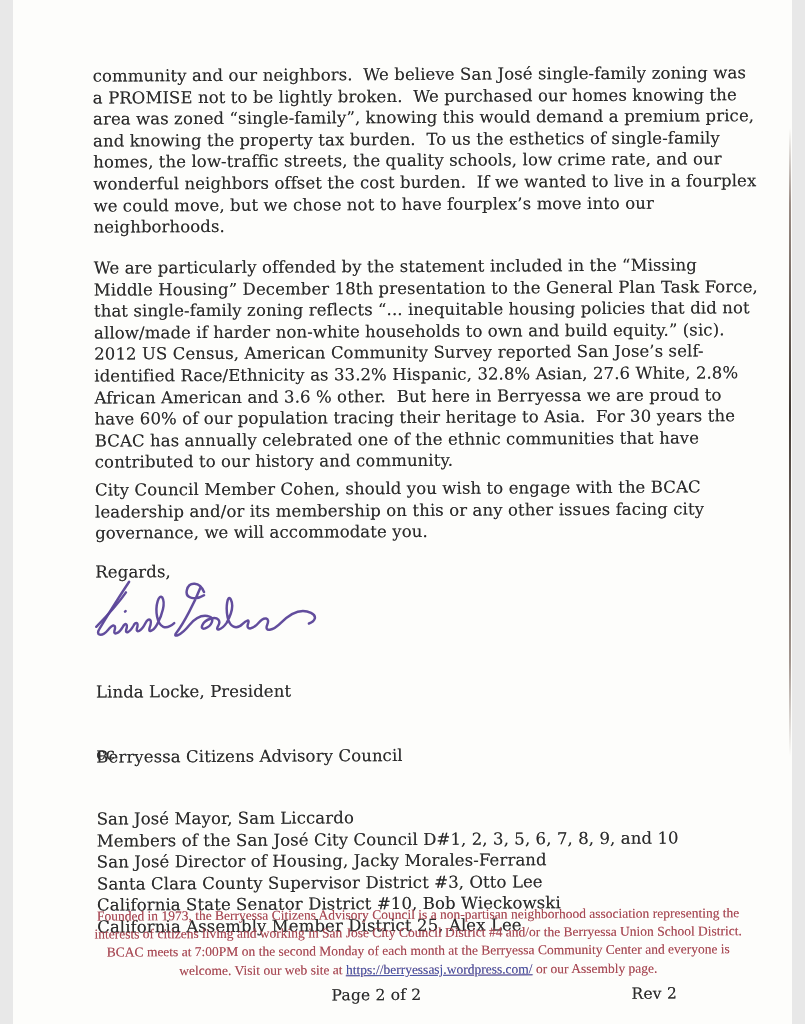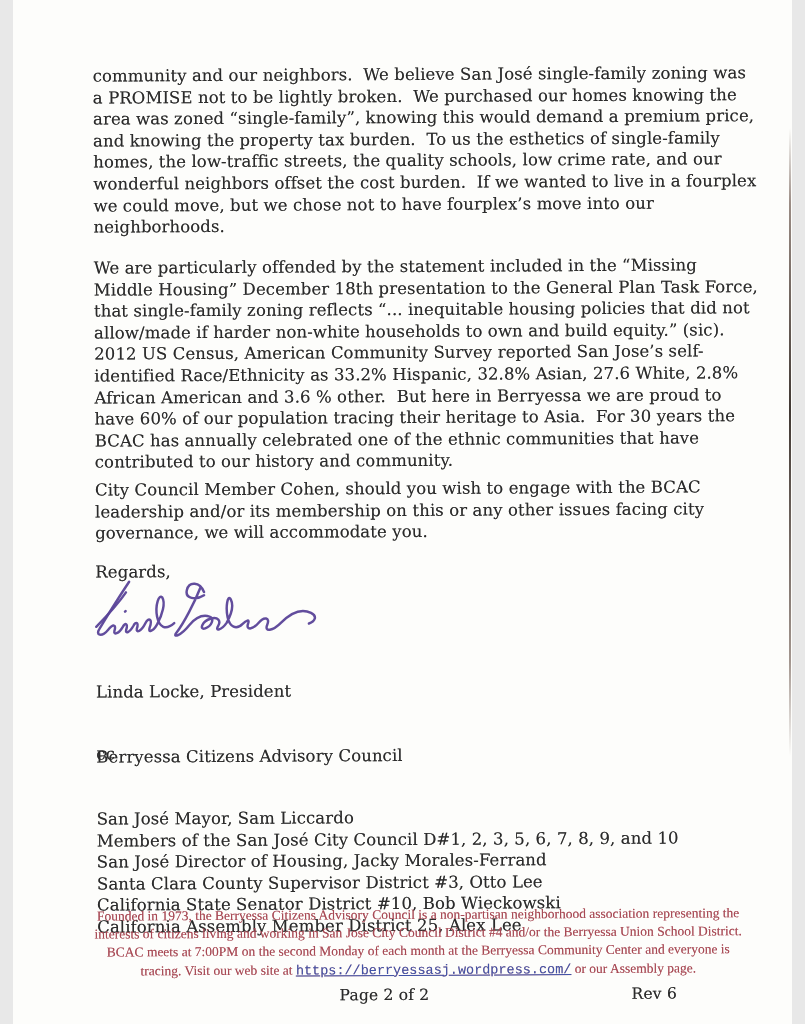"tracing. Visit our web site" span { text: tracing -> welcome }
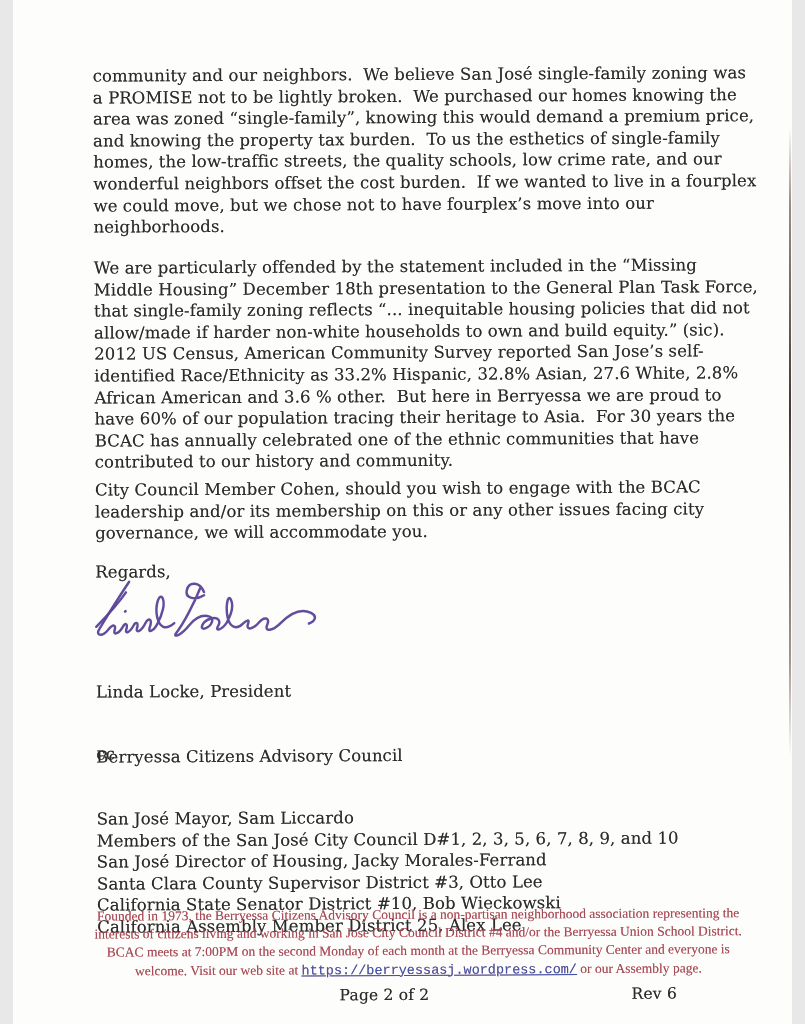"https://berryessasj.wordpress.com/" .footer-link { font-family: Liberation Mono, monospace -> none }
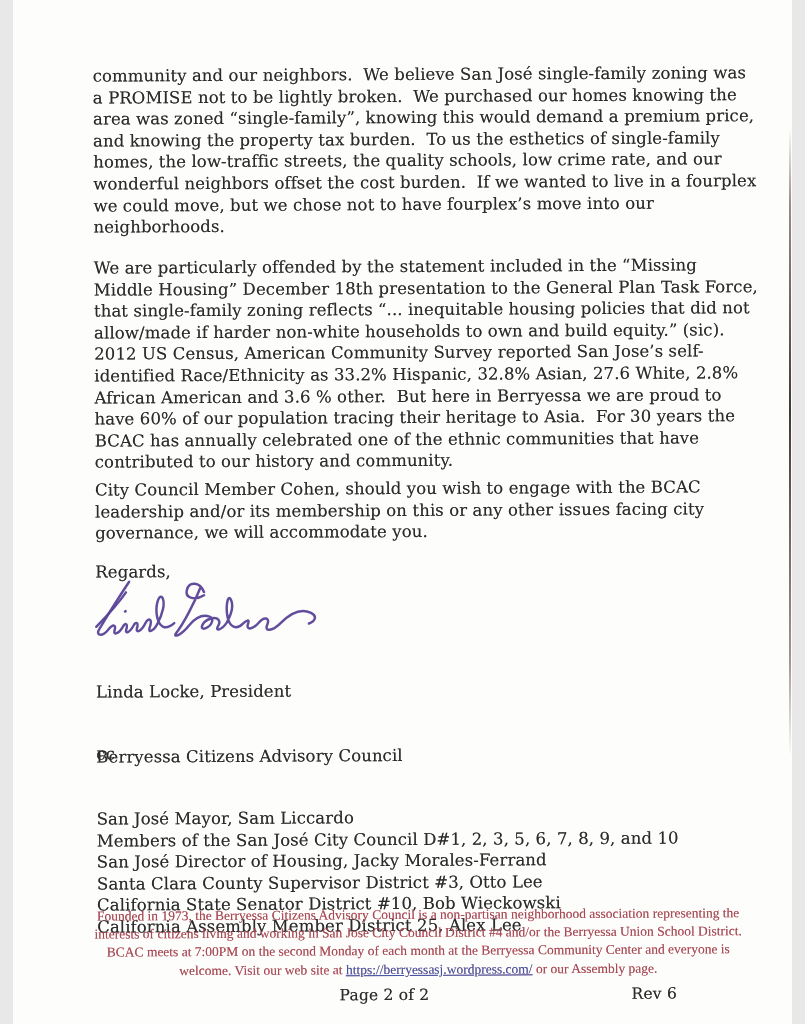"Page 2 of 2" span { left: 324px -> 316px }
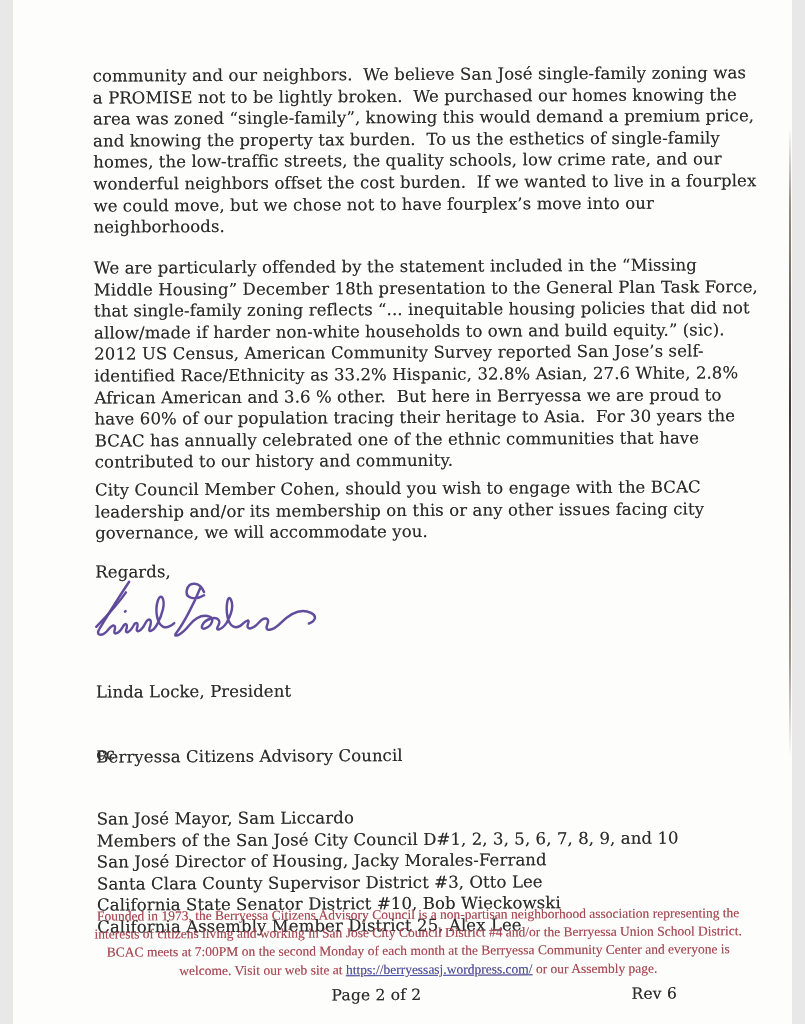"Rev 6" span { text: 6 -> 2 }
